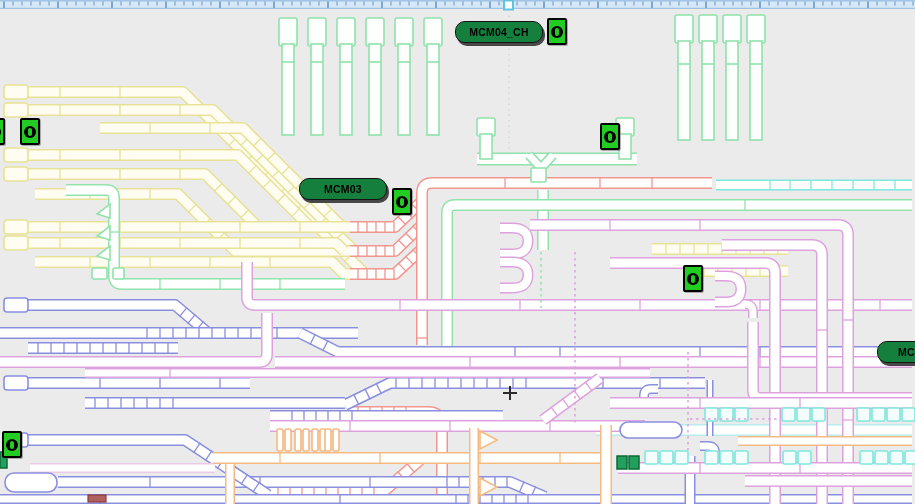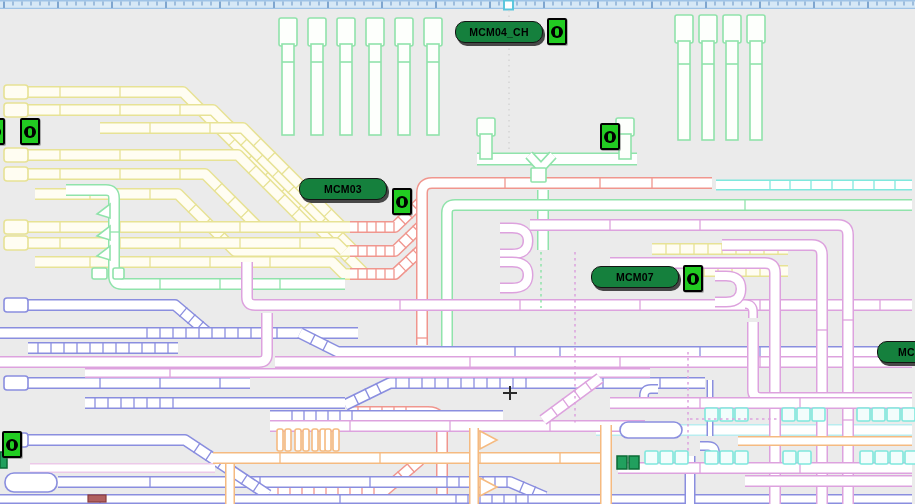"MCM07" div.lbl { html: <div>MCM07</div> -> none }
